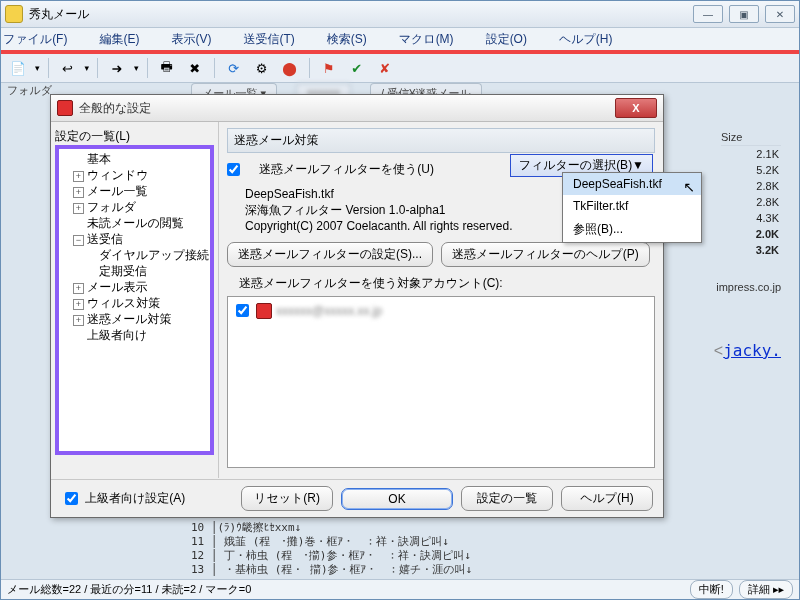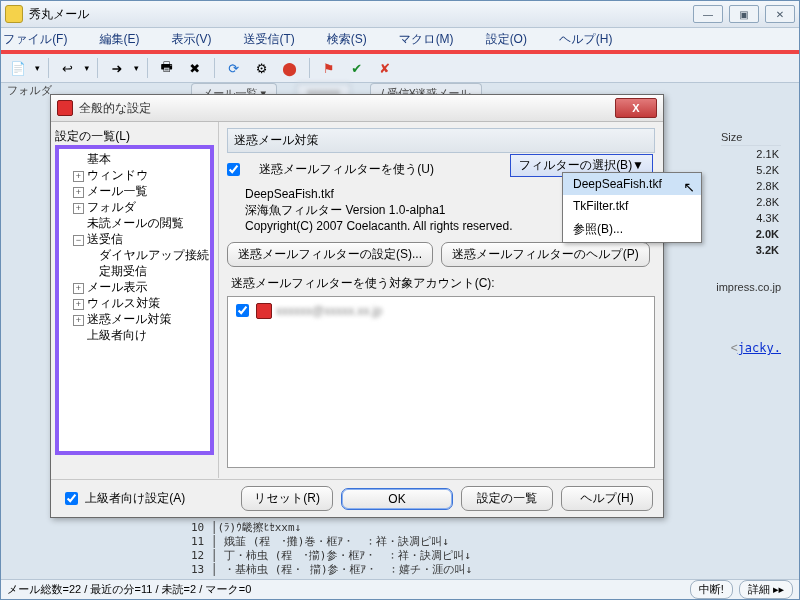"迷惑メールフィルターを使う対象アカウント(C):" div { margin: 4px 4px -> 4px 12px }
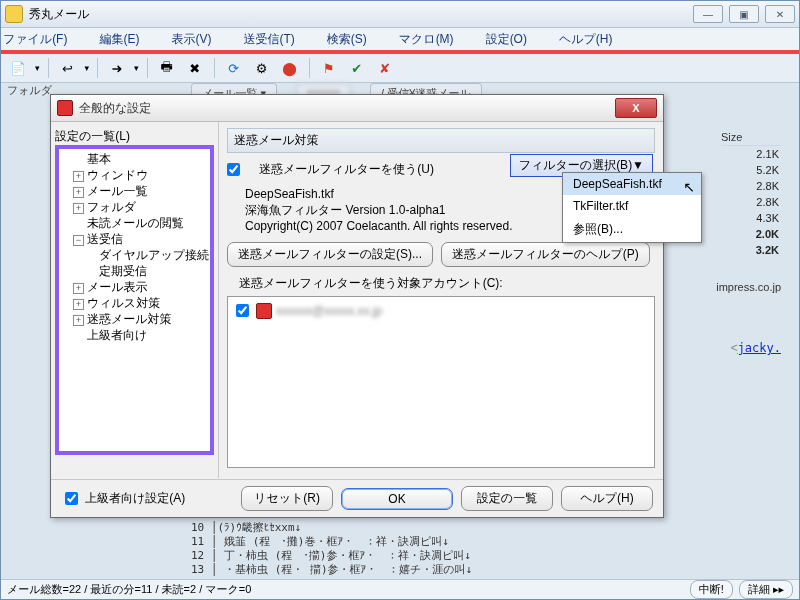"<jacky." .jackyline { font-size: 12px -> 16px }
